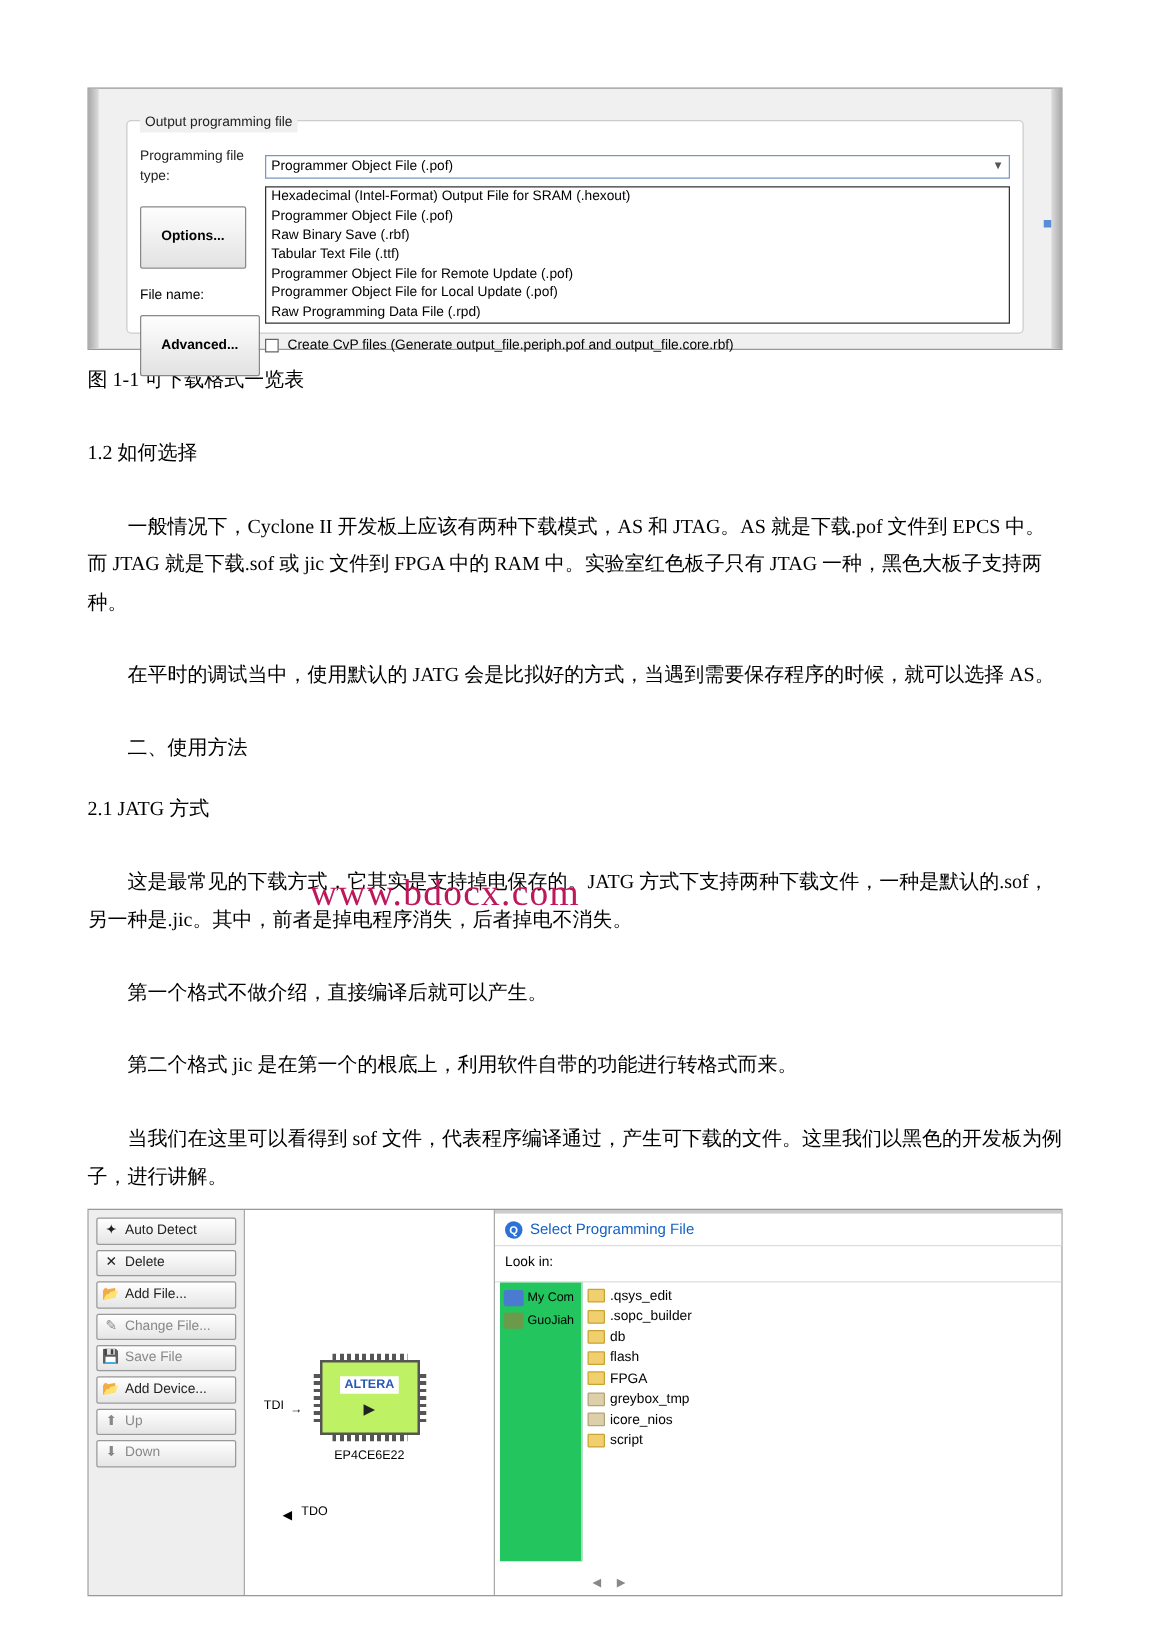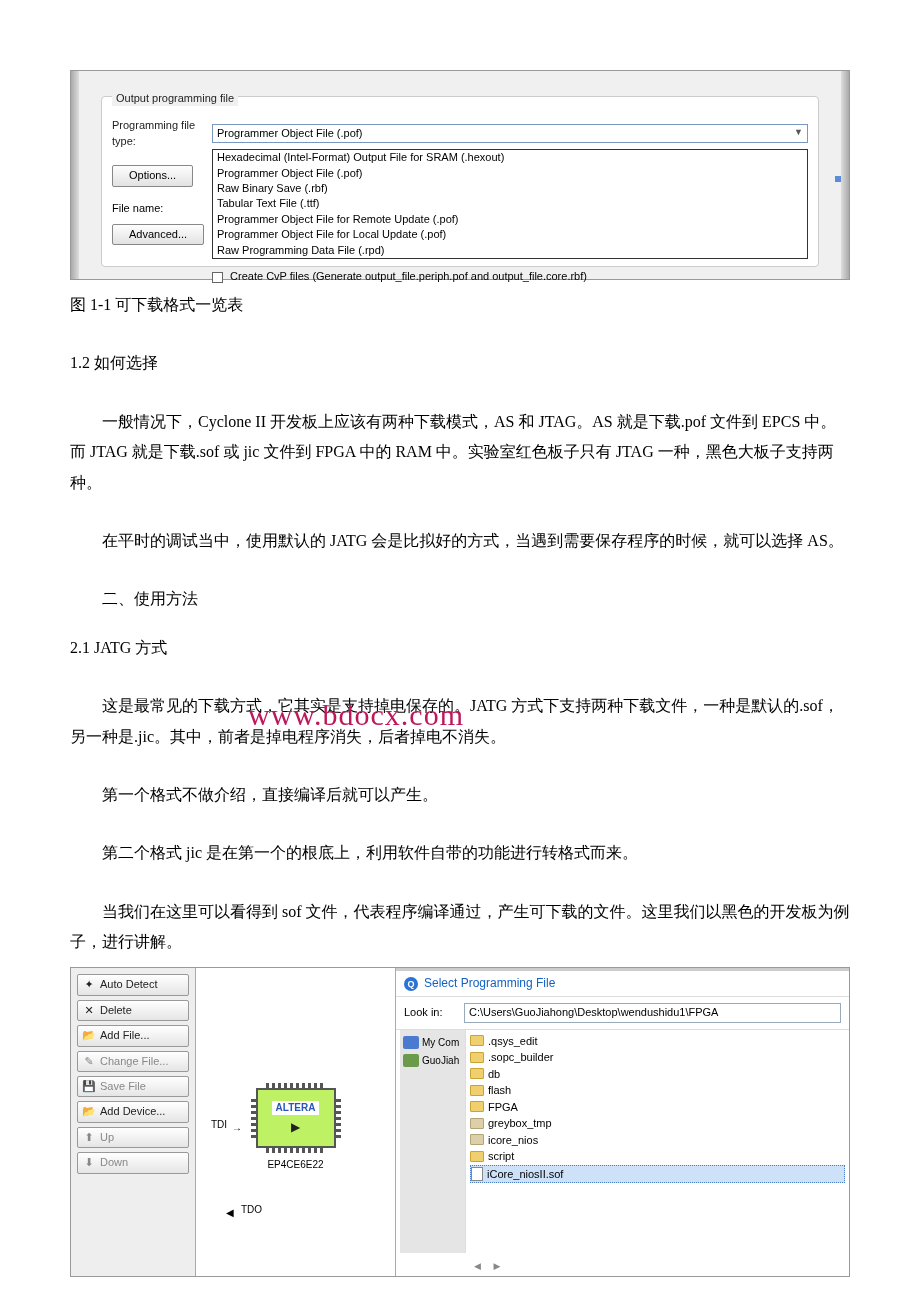"Options..." .win-btn { font-weight: none -> bold; padding: 2px 16px -> 16px 16px }
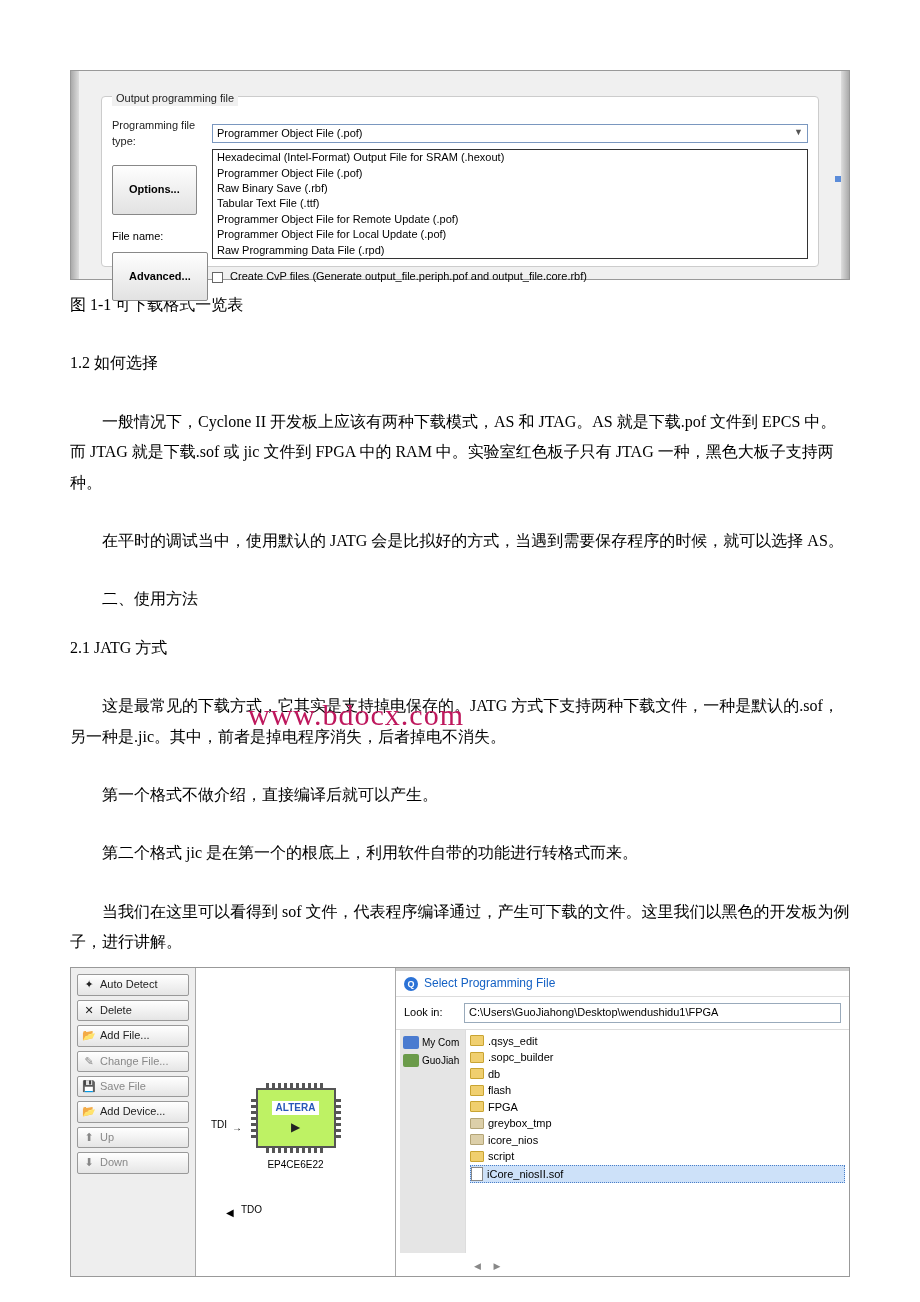"C:\Users\GuoJiahong\Desktop\wendushidu1\" div.path-box { html: <div>C:\Users\GuoJiahong\Desktop\wendushidu1\FPGA</div> -> none }
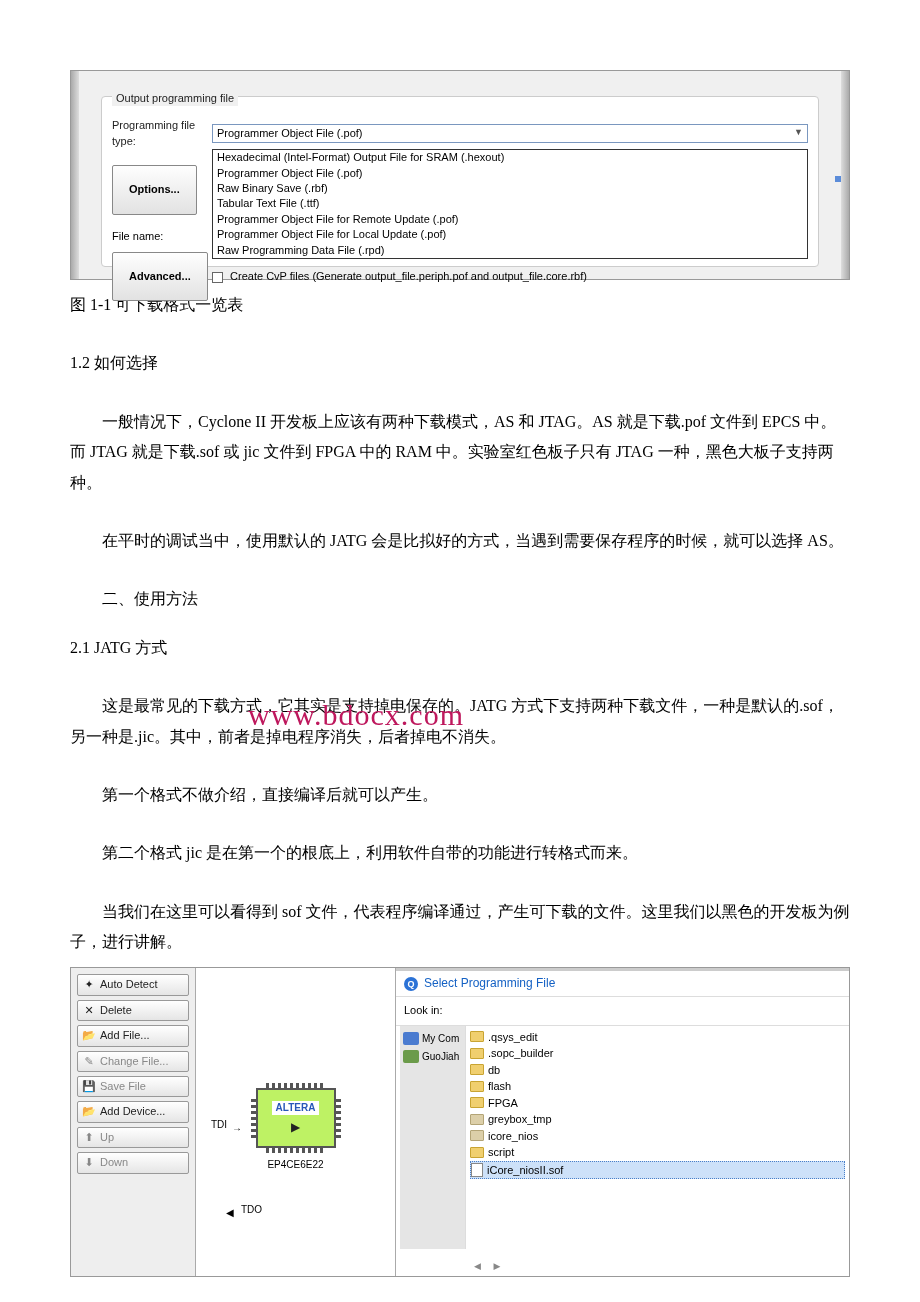"My Com" .places { background: #e5e5e5 -> #22c55e }
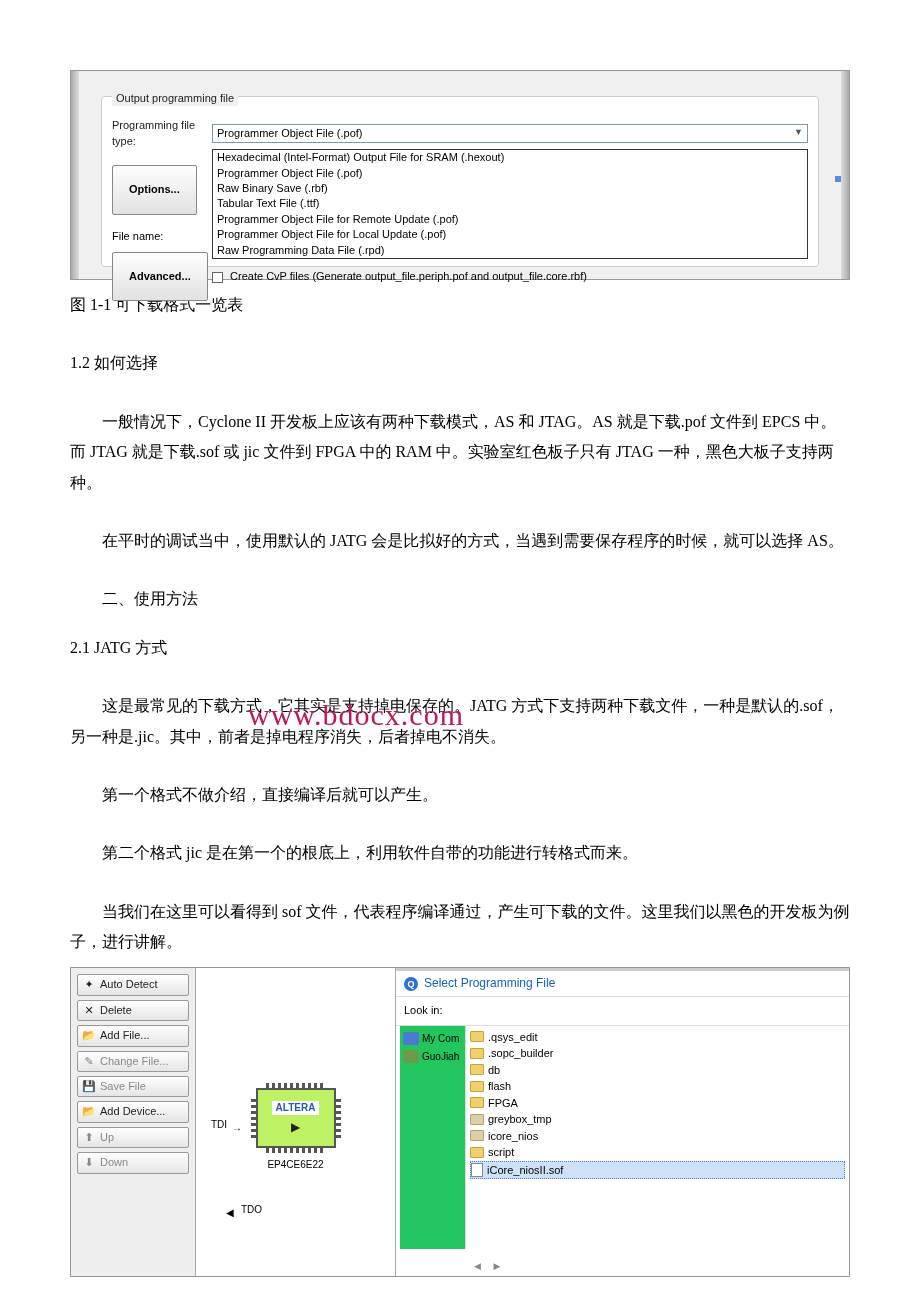"iCore_niosII.sof" div.fitem { html: <div> <span></span> <span>iCore_niosII.sof</span> </div> -> none }
